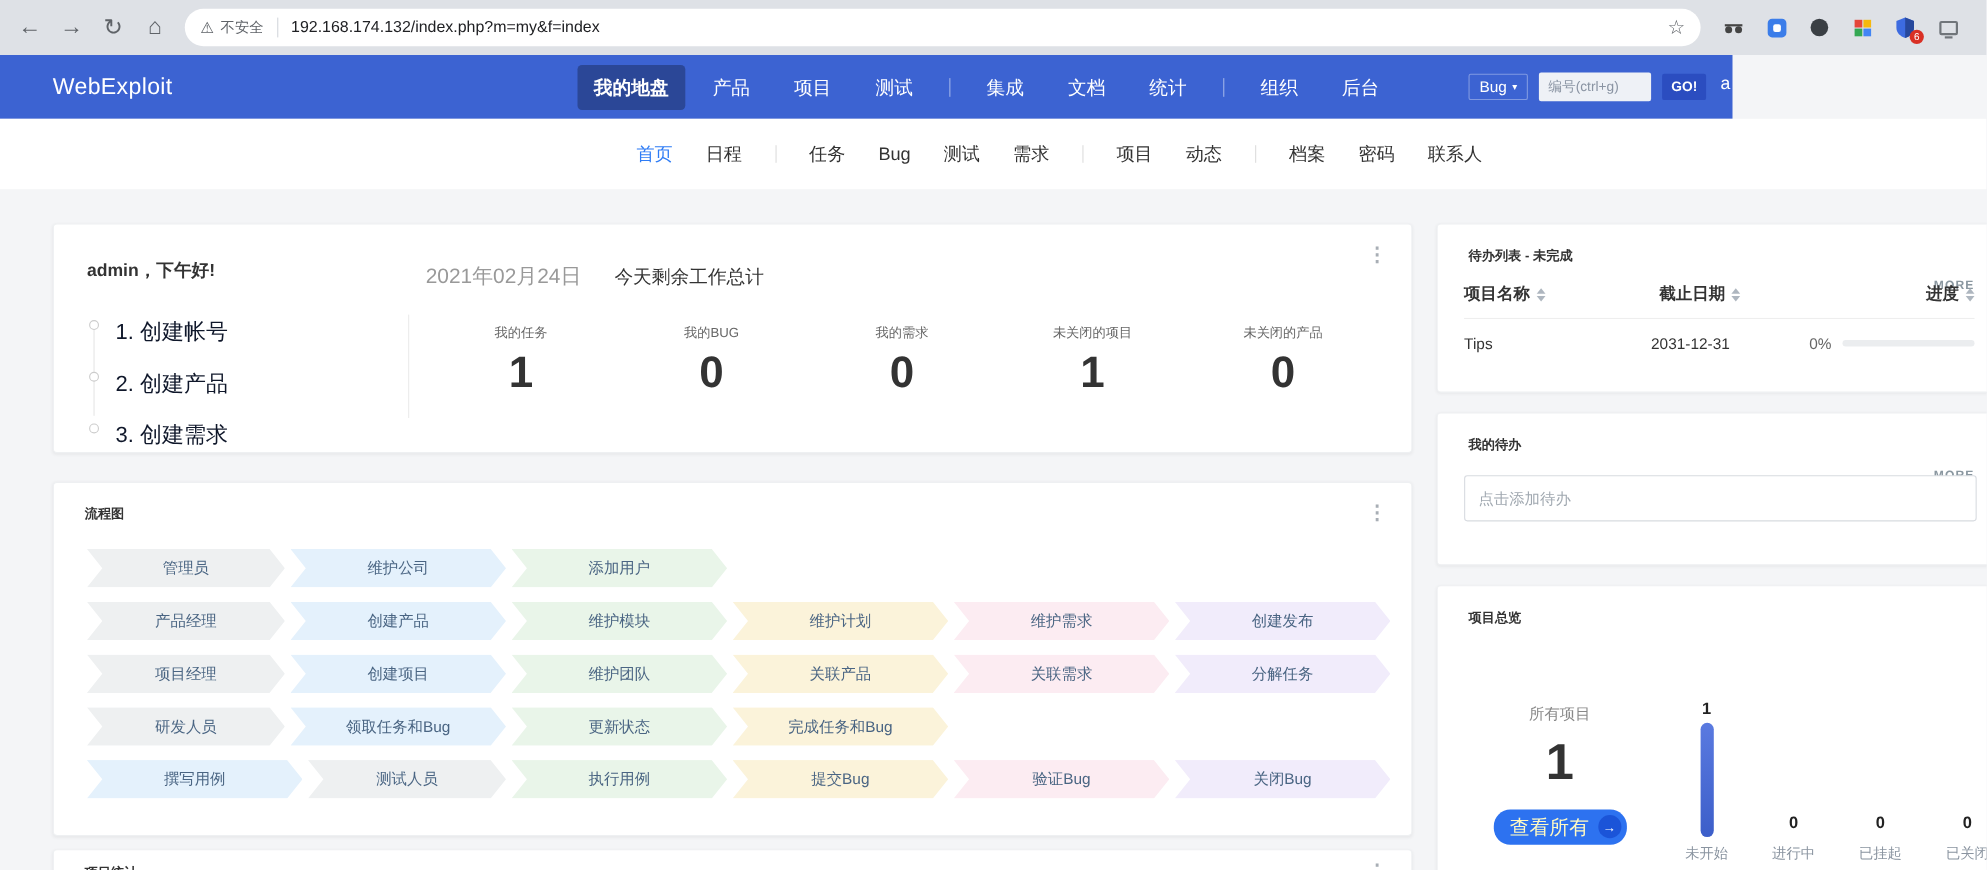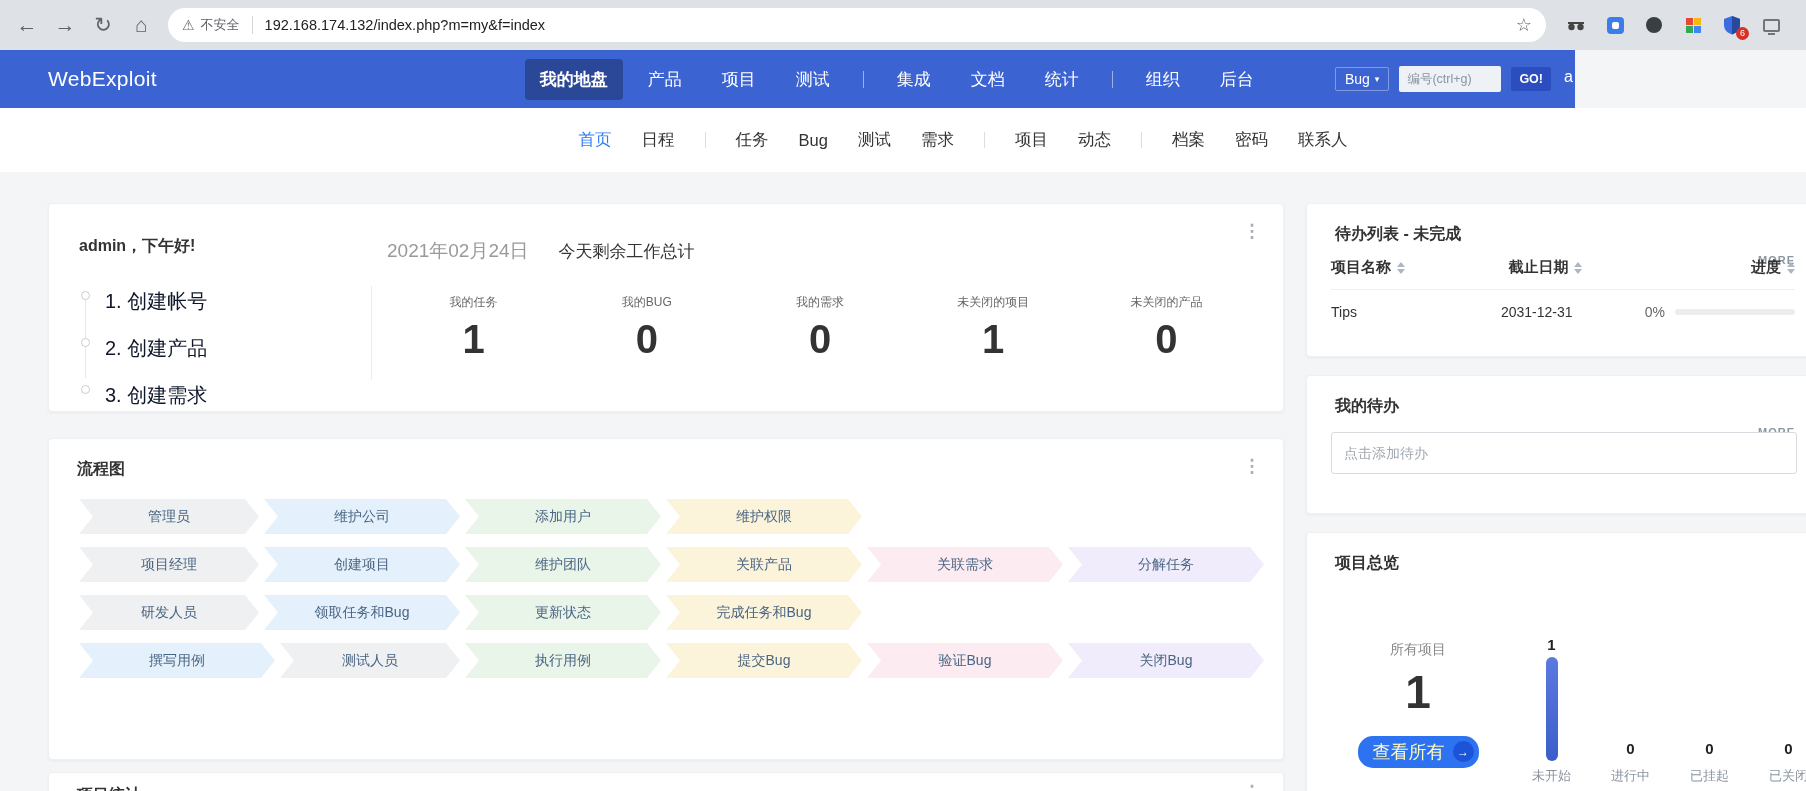"待办列表 - 未完成" .card-title { font-size: 16px -> 12px }
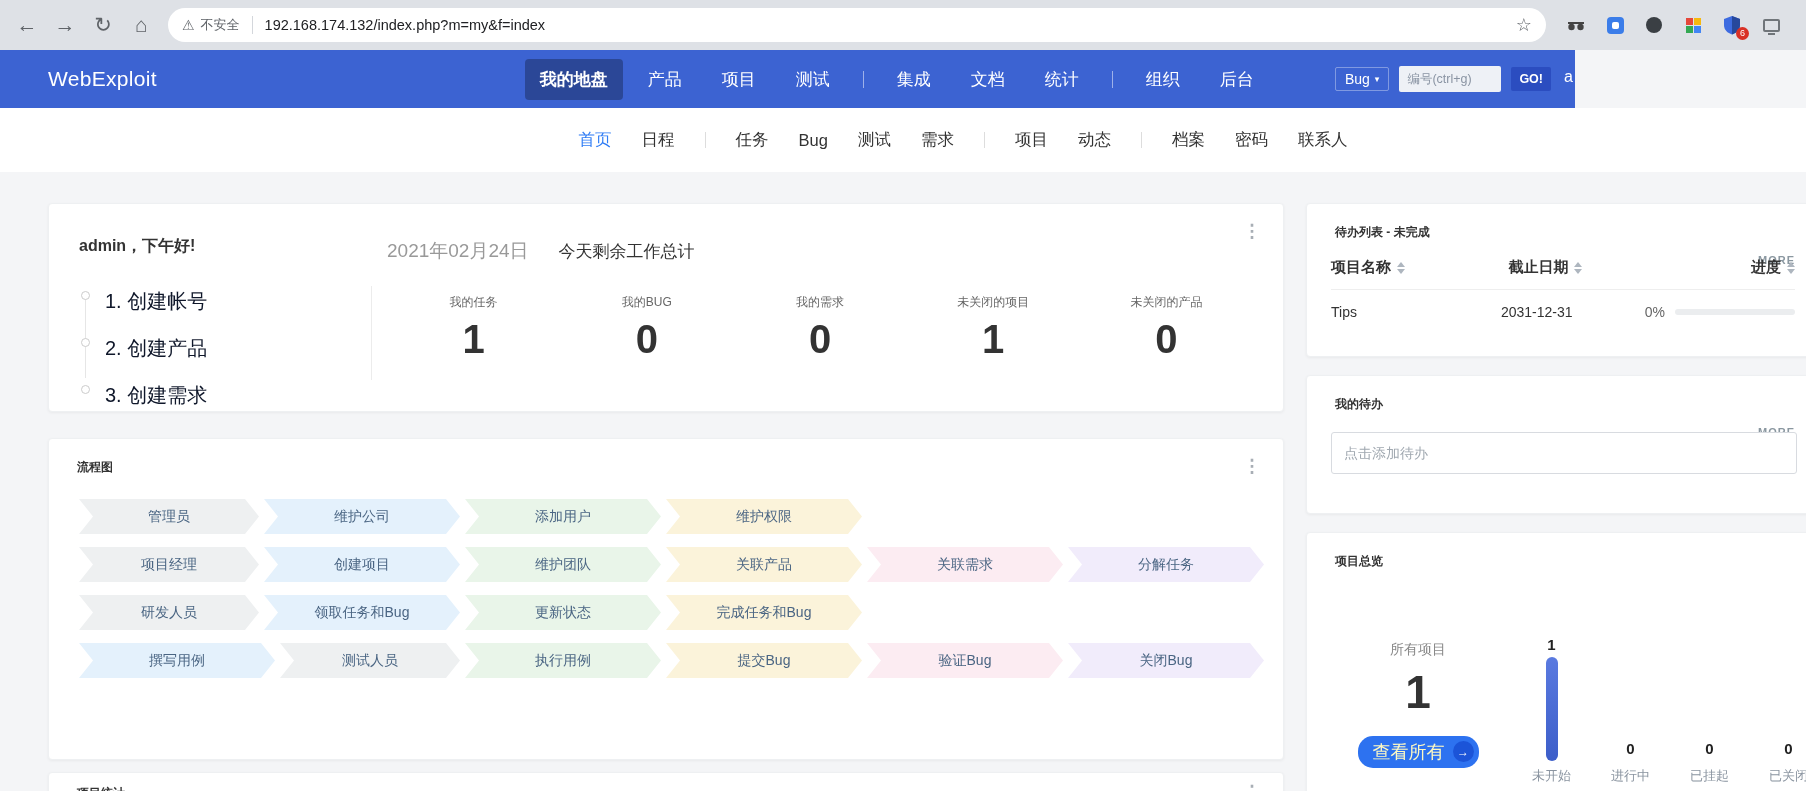"维护权限" span.chip { html: <span>维护权限</span> -> none }
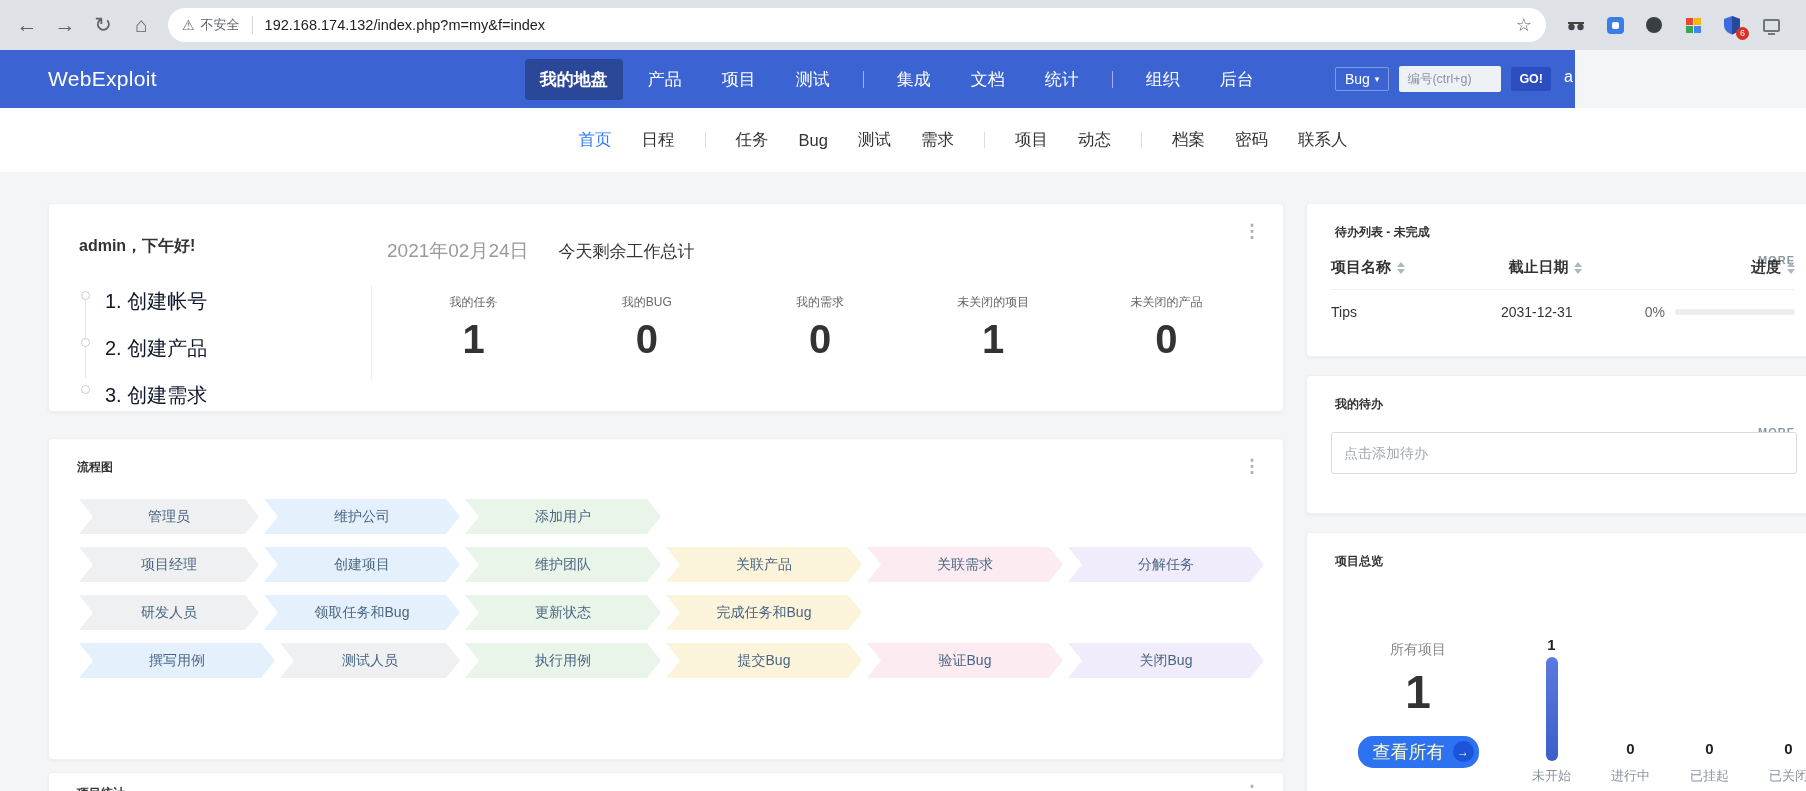"产品经理" div.fc-row { html: none -> <div> <span>产品经理</span> <span>创建产品</span> <span>维护模块</span> <span>维护计划</span> <span>维护需求</span> <span>创建发布</span> </div> }
